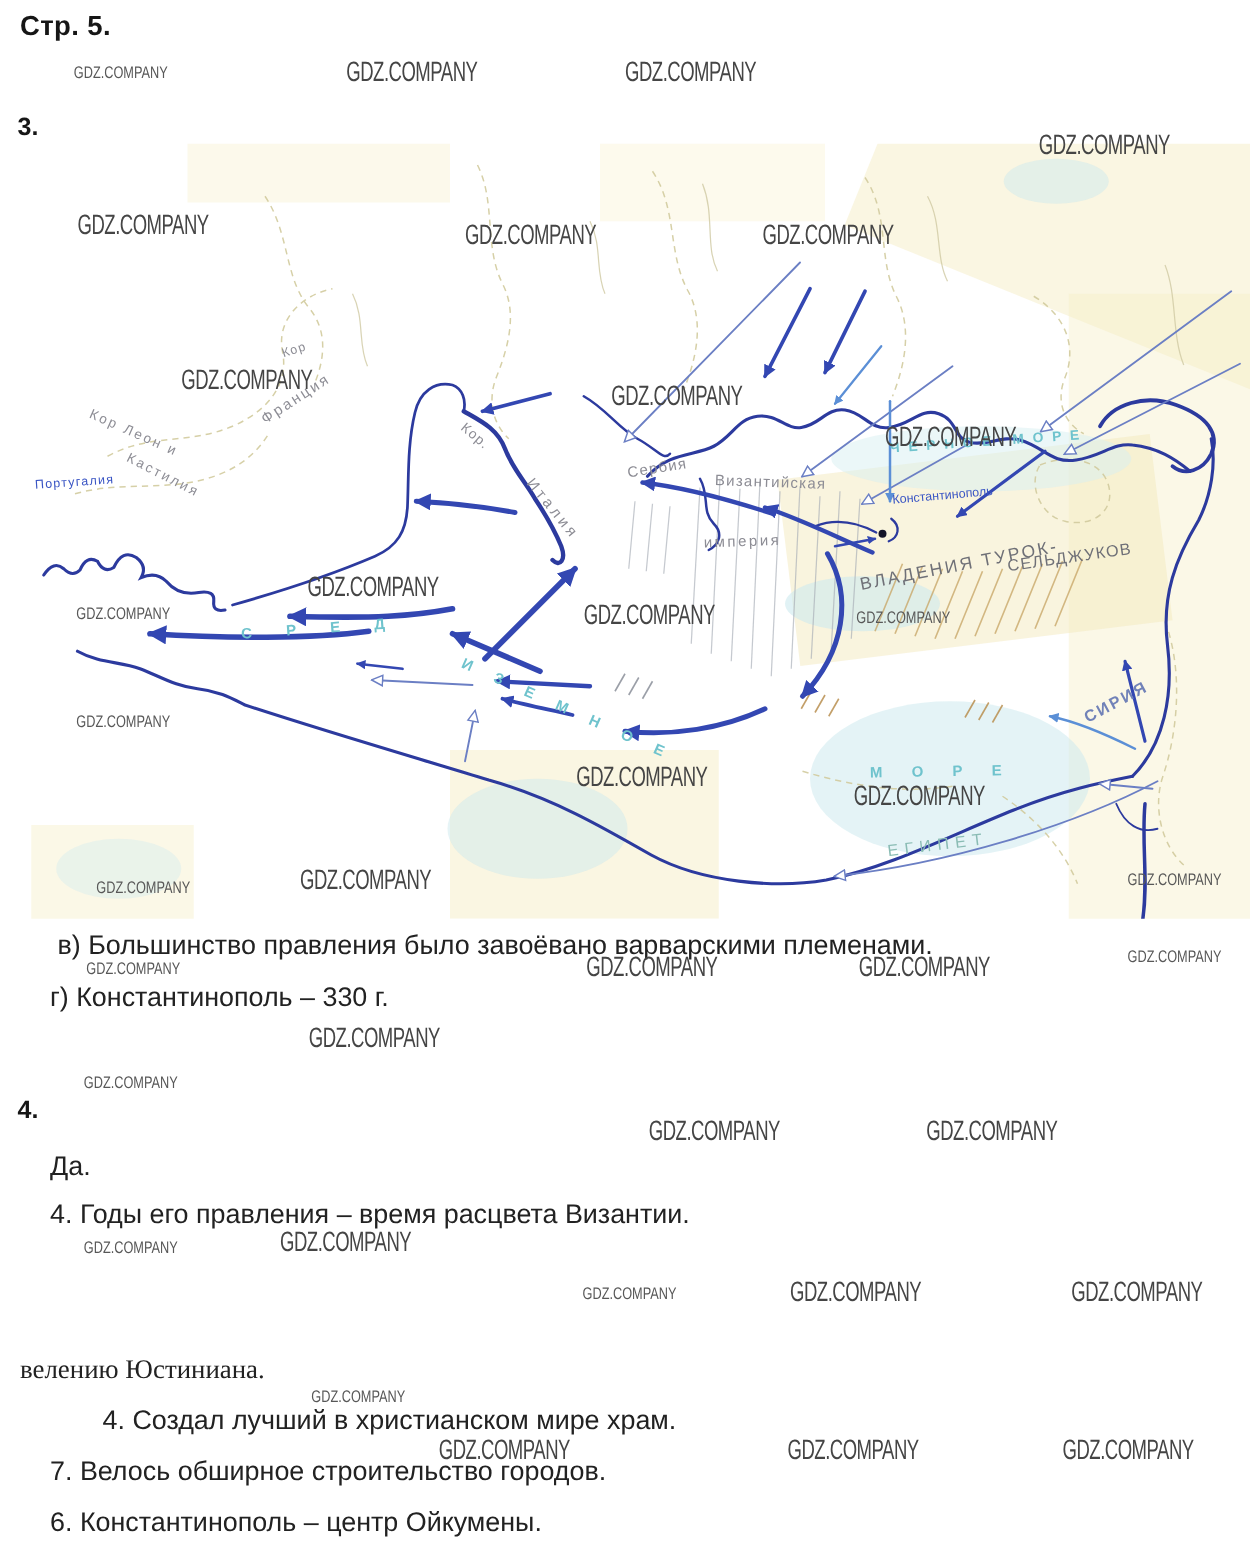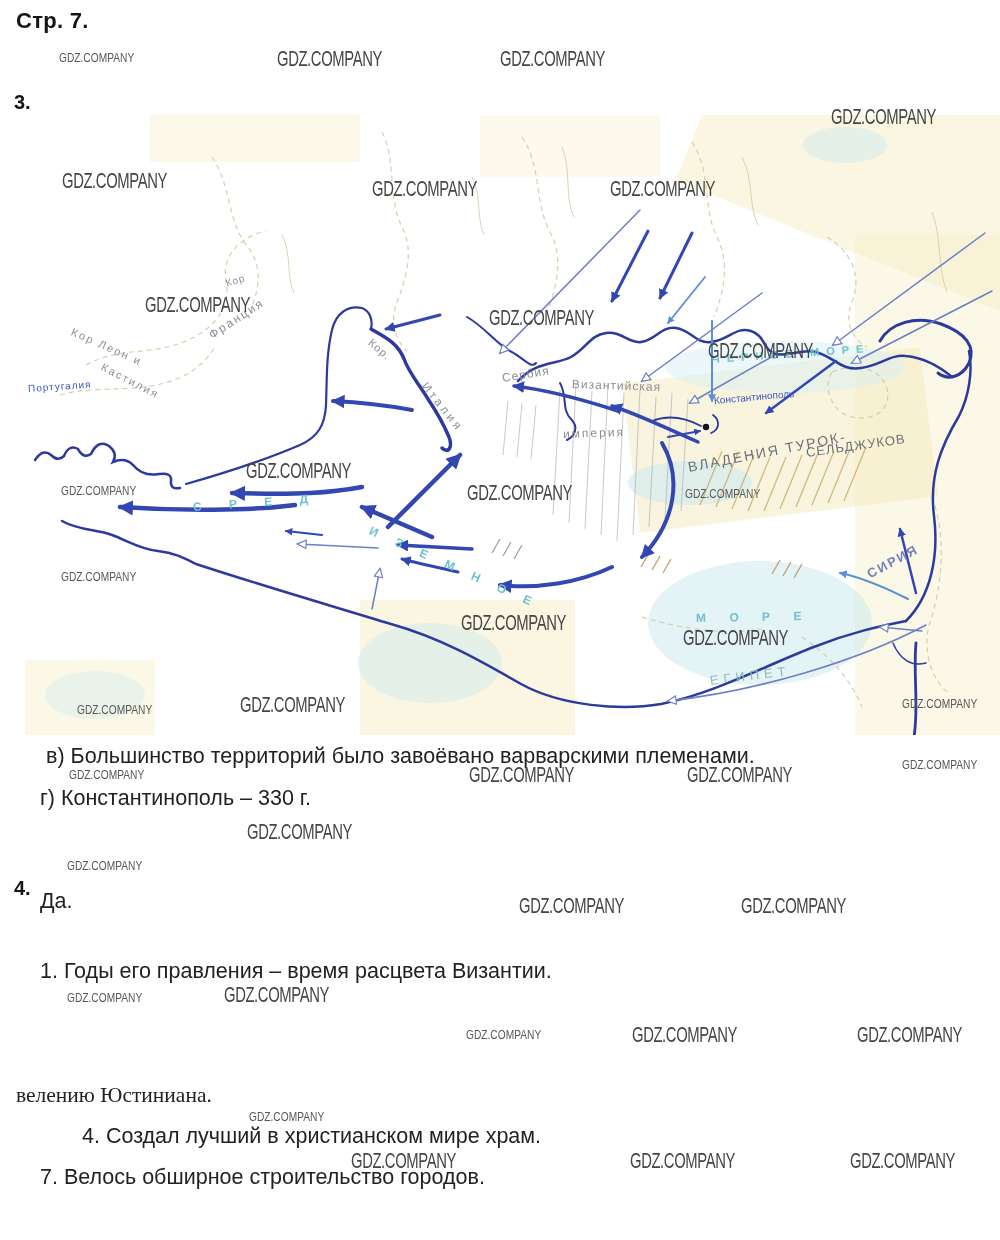"Стр. 7." div.hdr { text: 7 -> 5 }
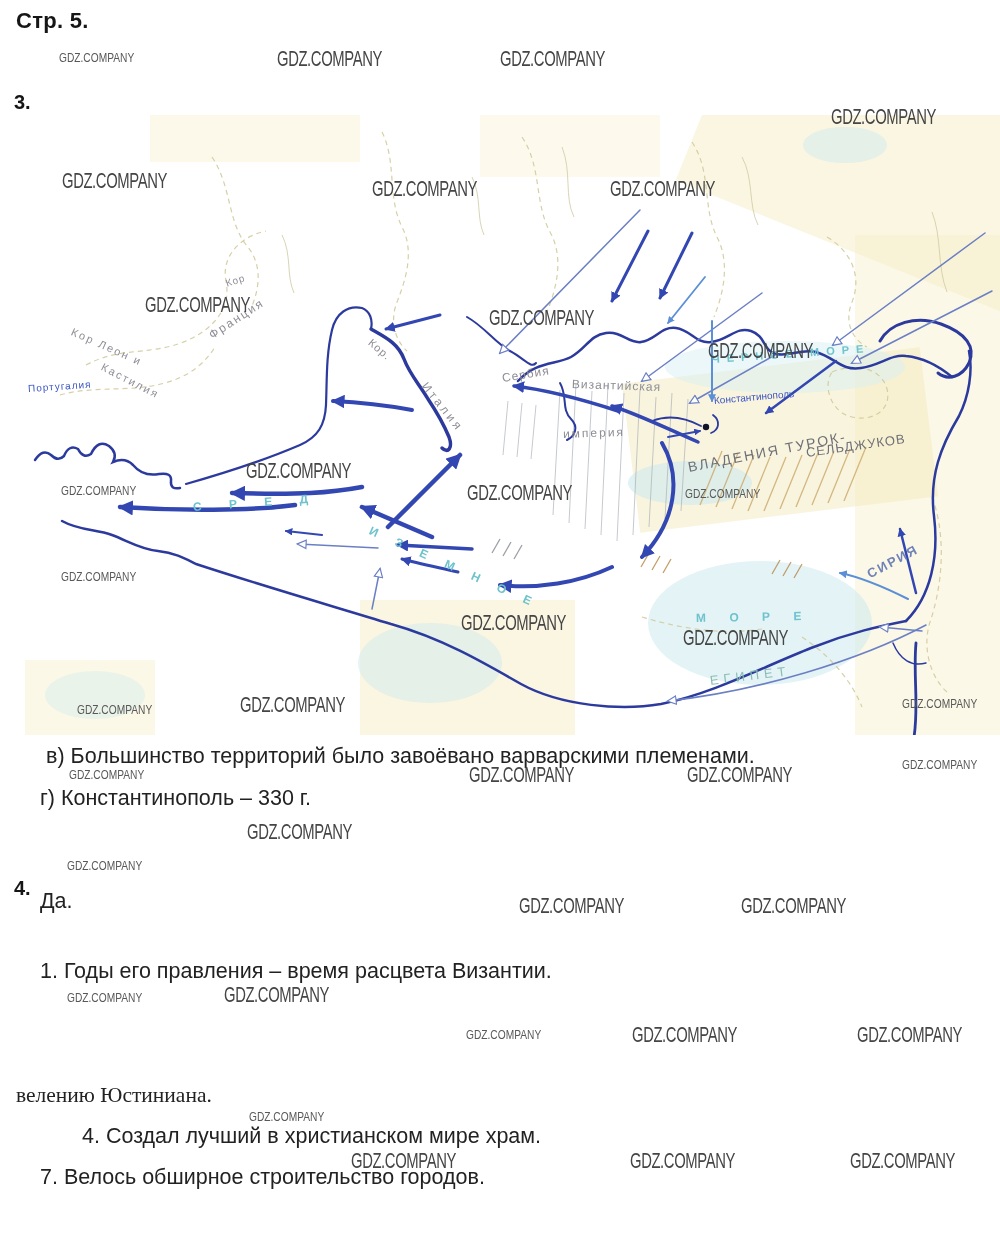"в) Большинство территорий было завоёвано" div.ans { text: территорий -> правления }
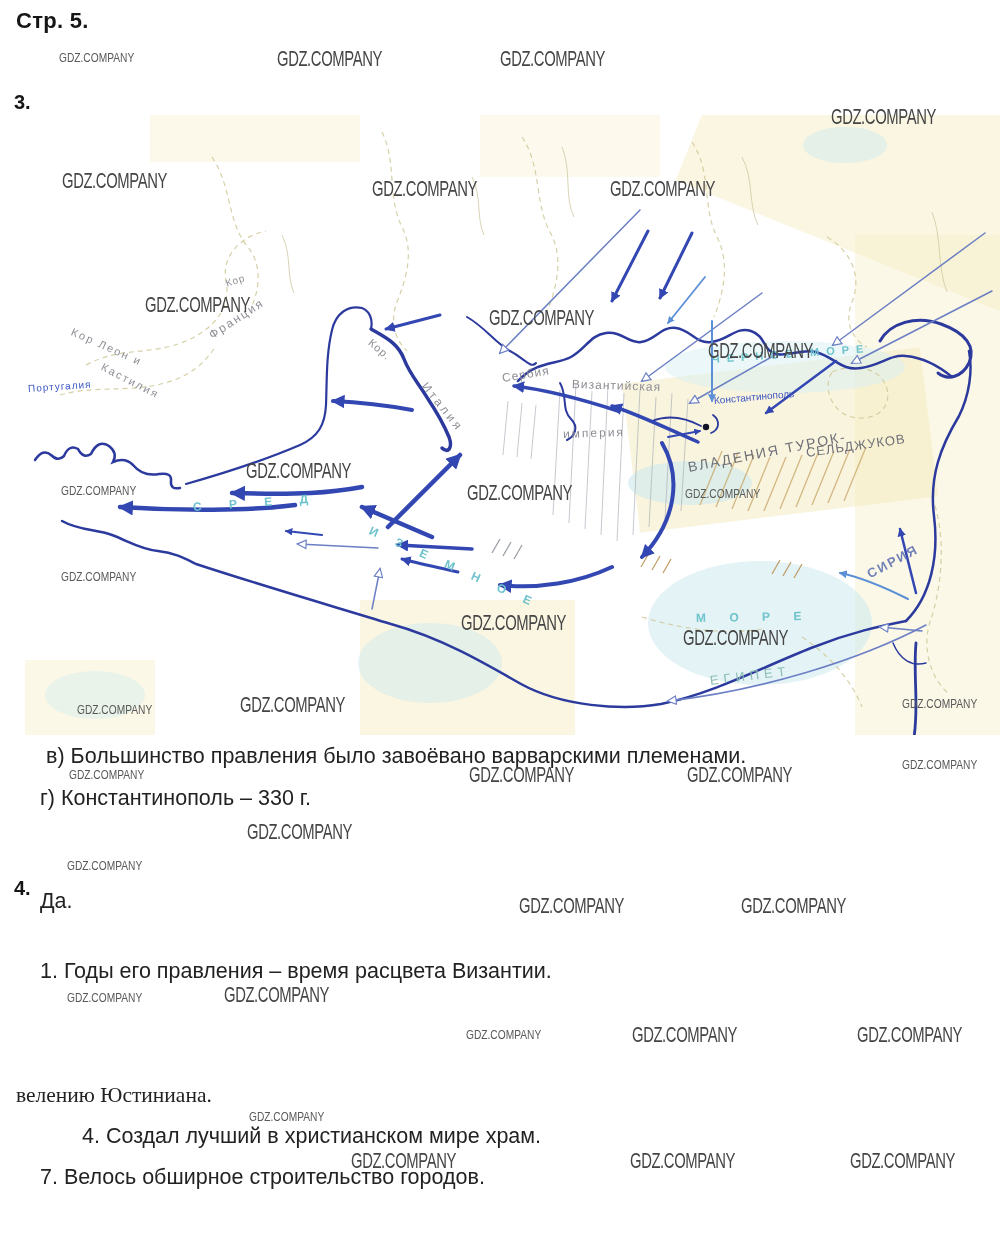"Да." div.ans { top: 889px -> 921px }
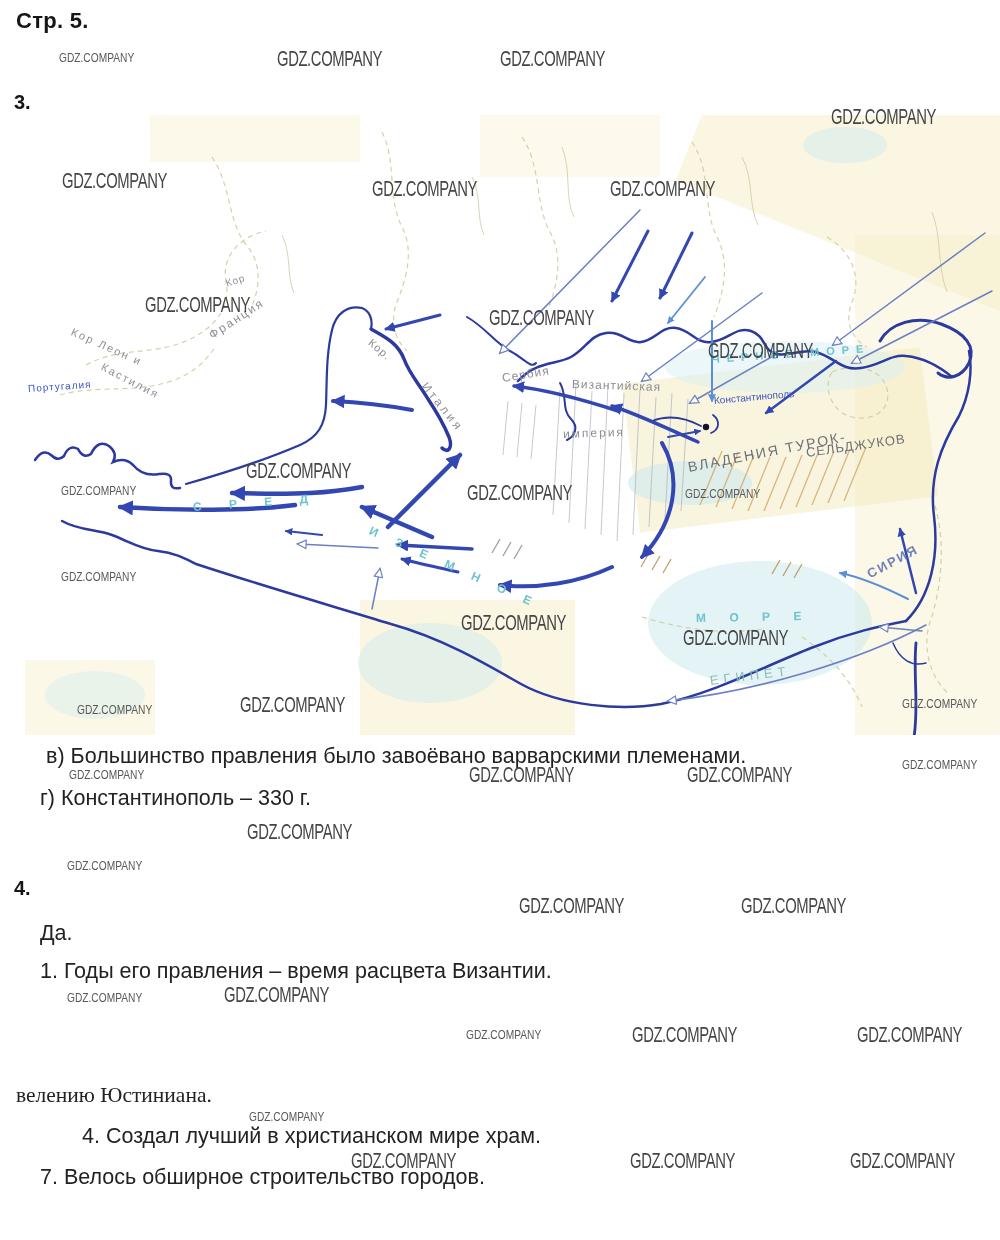"1. Годы его правления –" div.ans { text: 1 -> 4 }
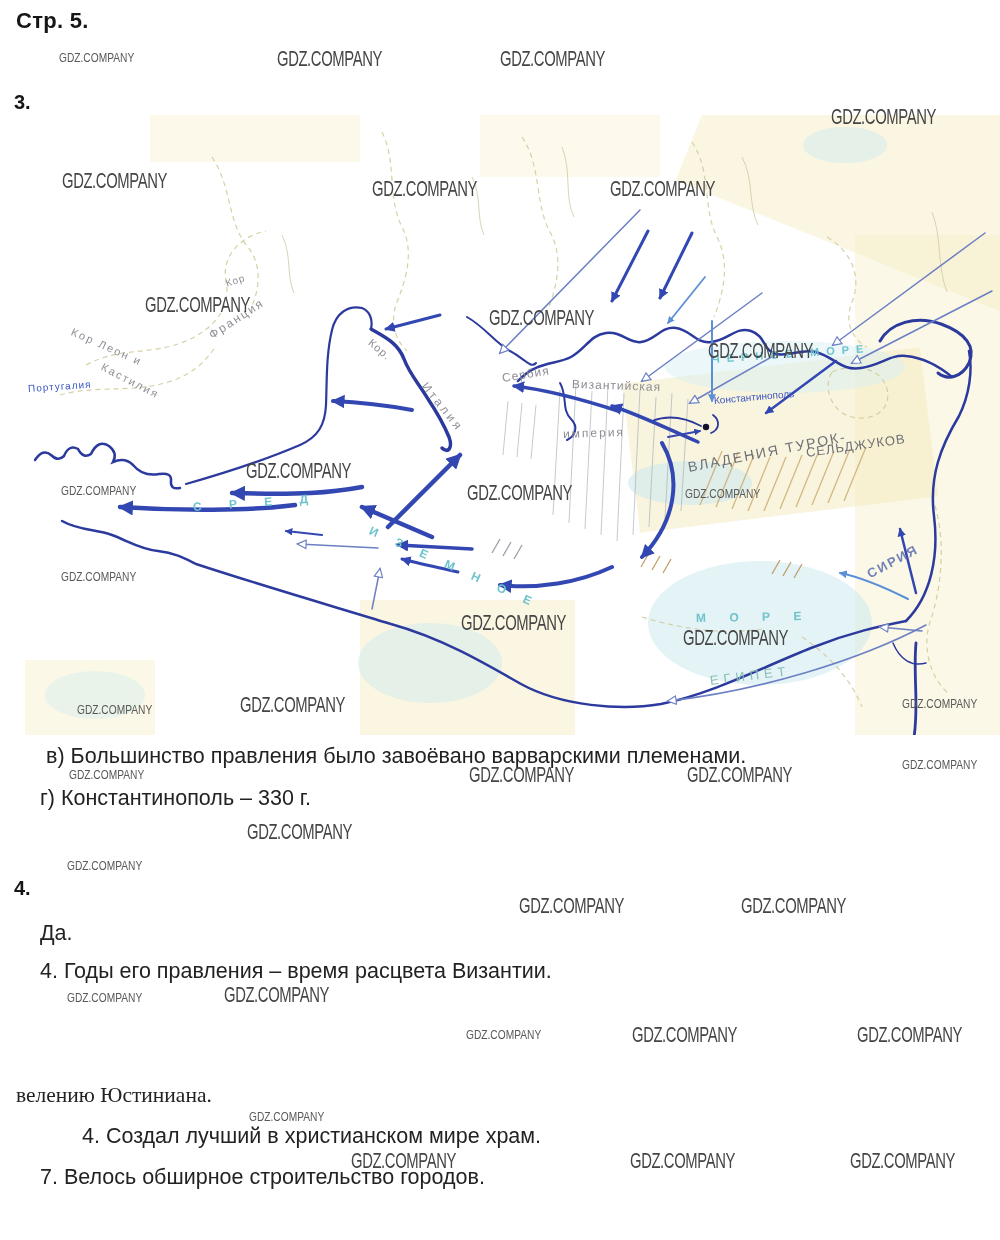"6. Константинополь – центр Ойкумены." div.ans { html: none -> <div>6. Константинополь – центр Ойкумены.</div> }
